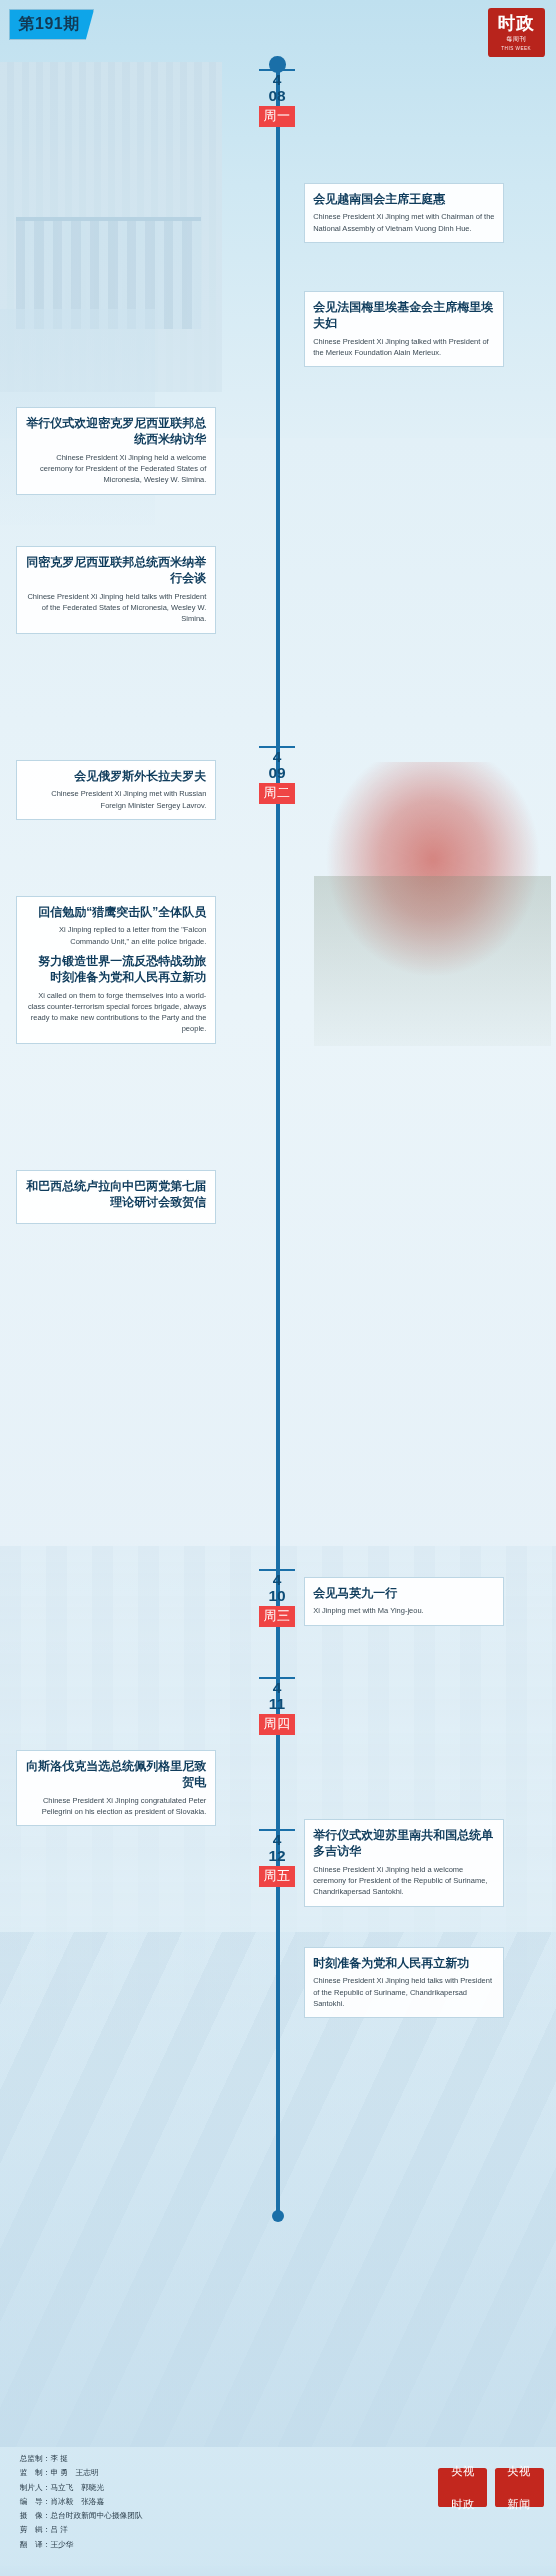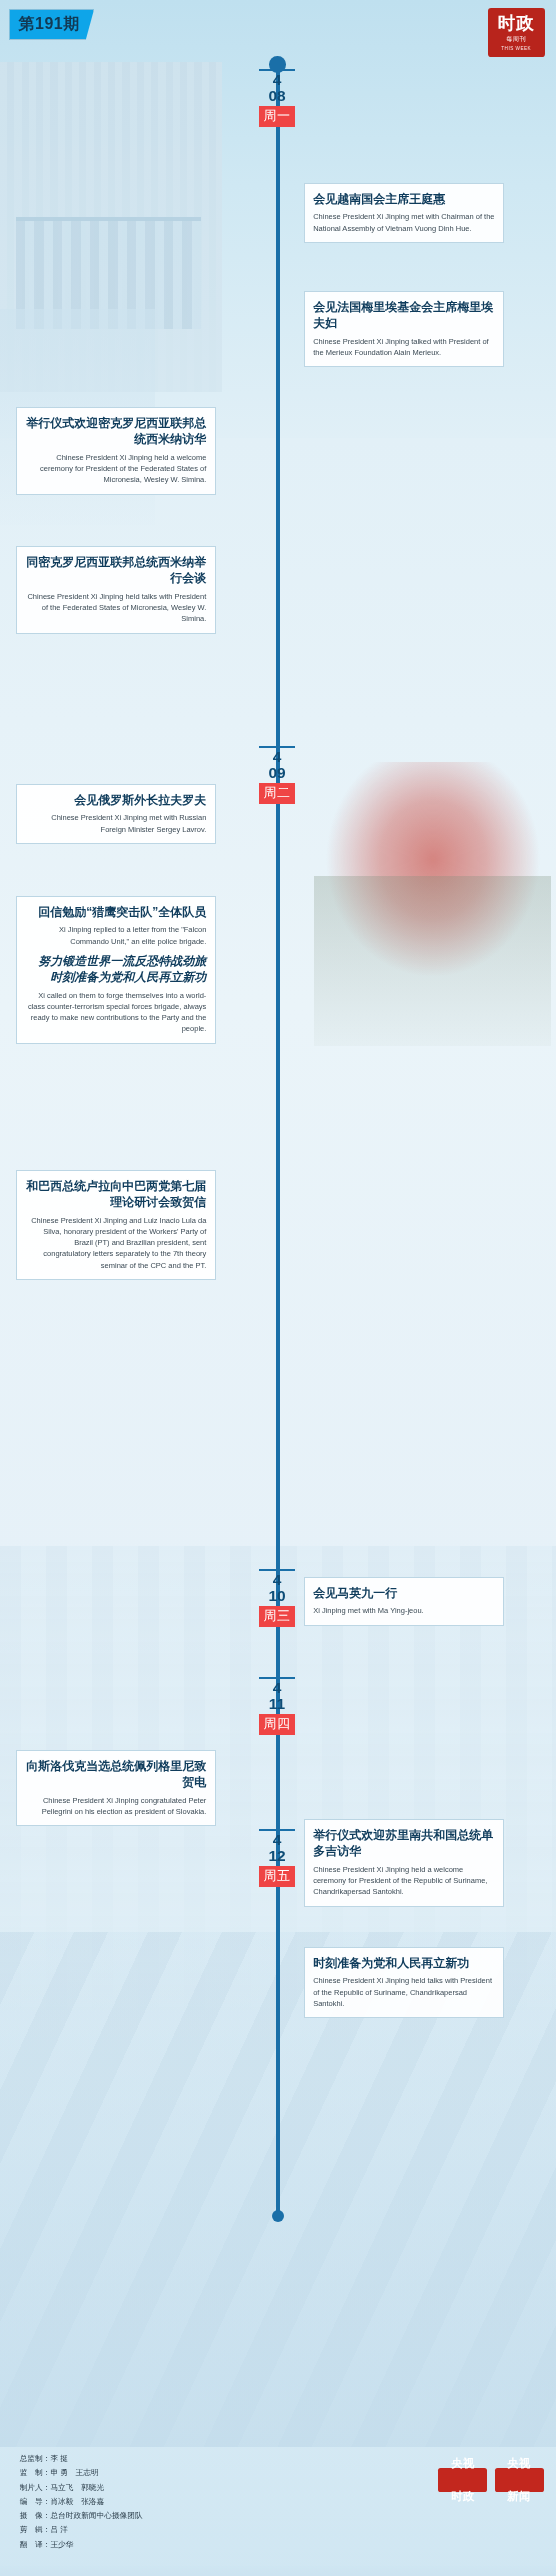"会见俄罗斯外长拉夫罗夫" div.card { top: 784px -> 760px }
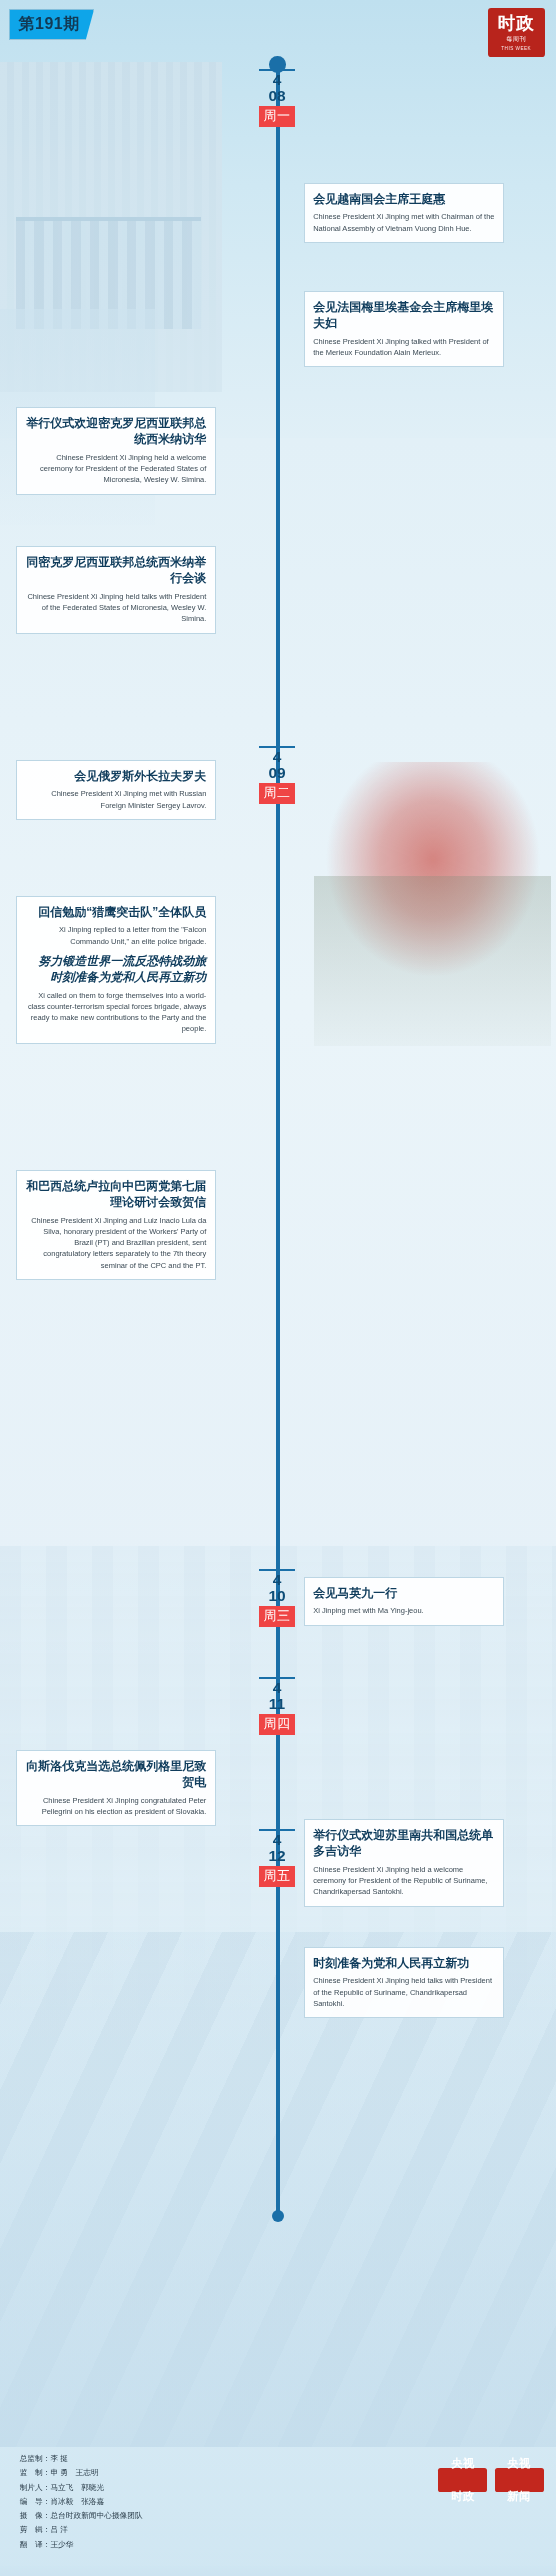"努力锻造世界一流反恐特战劲旅 时刻准备为党和人民再立新功" .card h3.second { font-style: italic -> none }
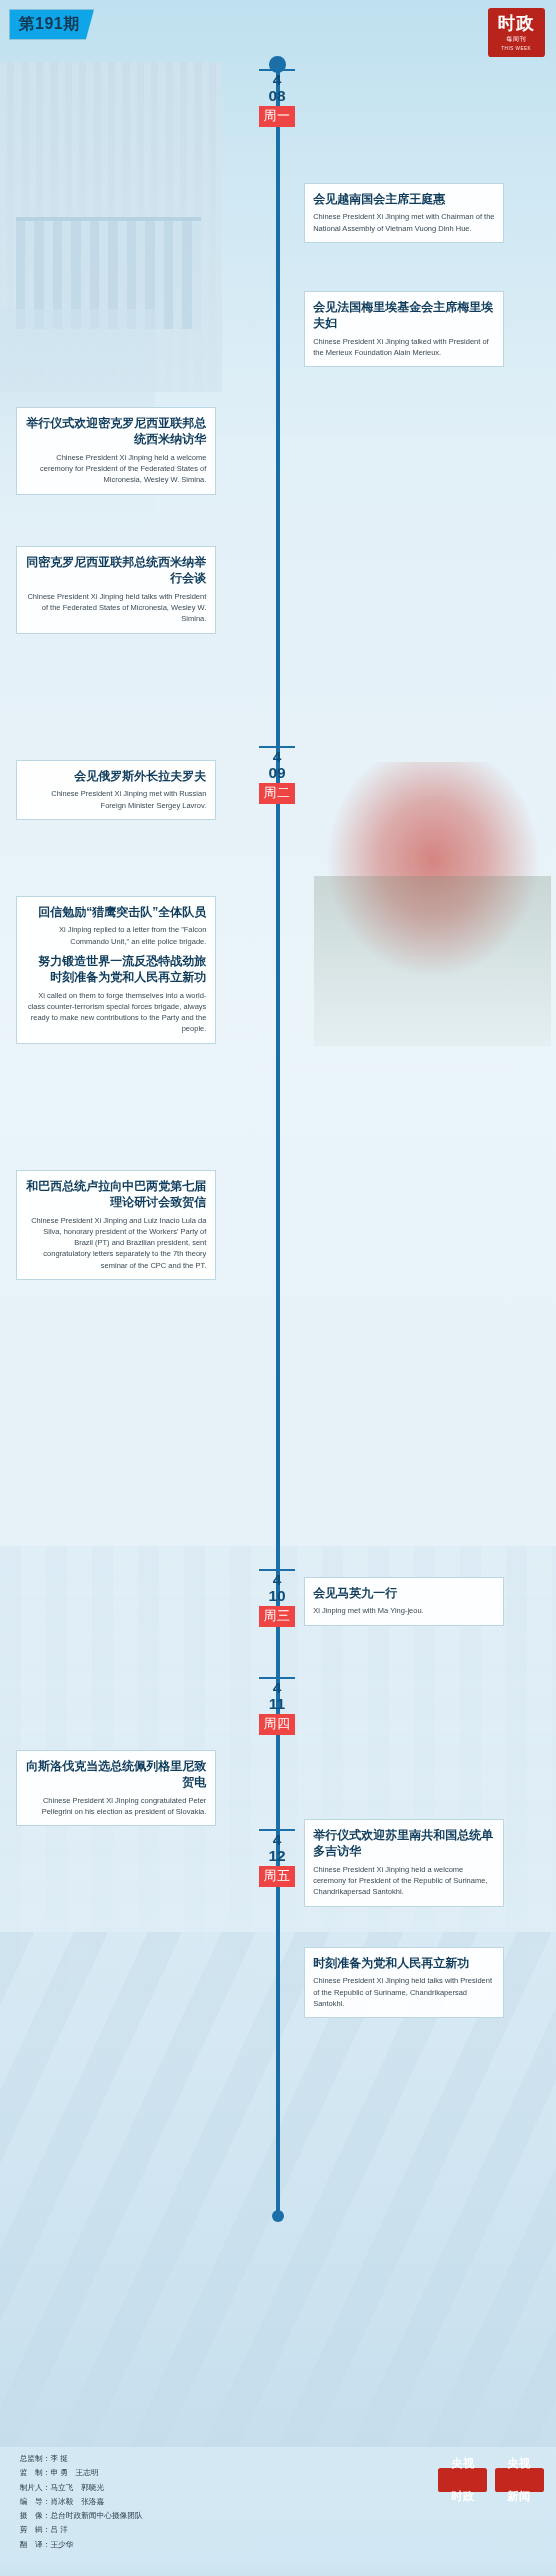"Chinese President Xi Jinping and" p.sub { html: <p>Chinese President Xi Jinping and Luiz Inacio Lula da Silva, honorary president of the Workers' Party of Brazil (PT) and Brazilian president, sent congratulatory letters separately to the 7th theory seminar of the CPC and the PT.</p> -> none }
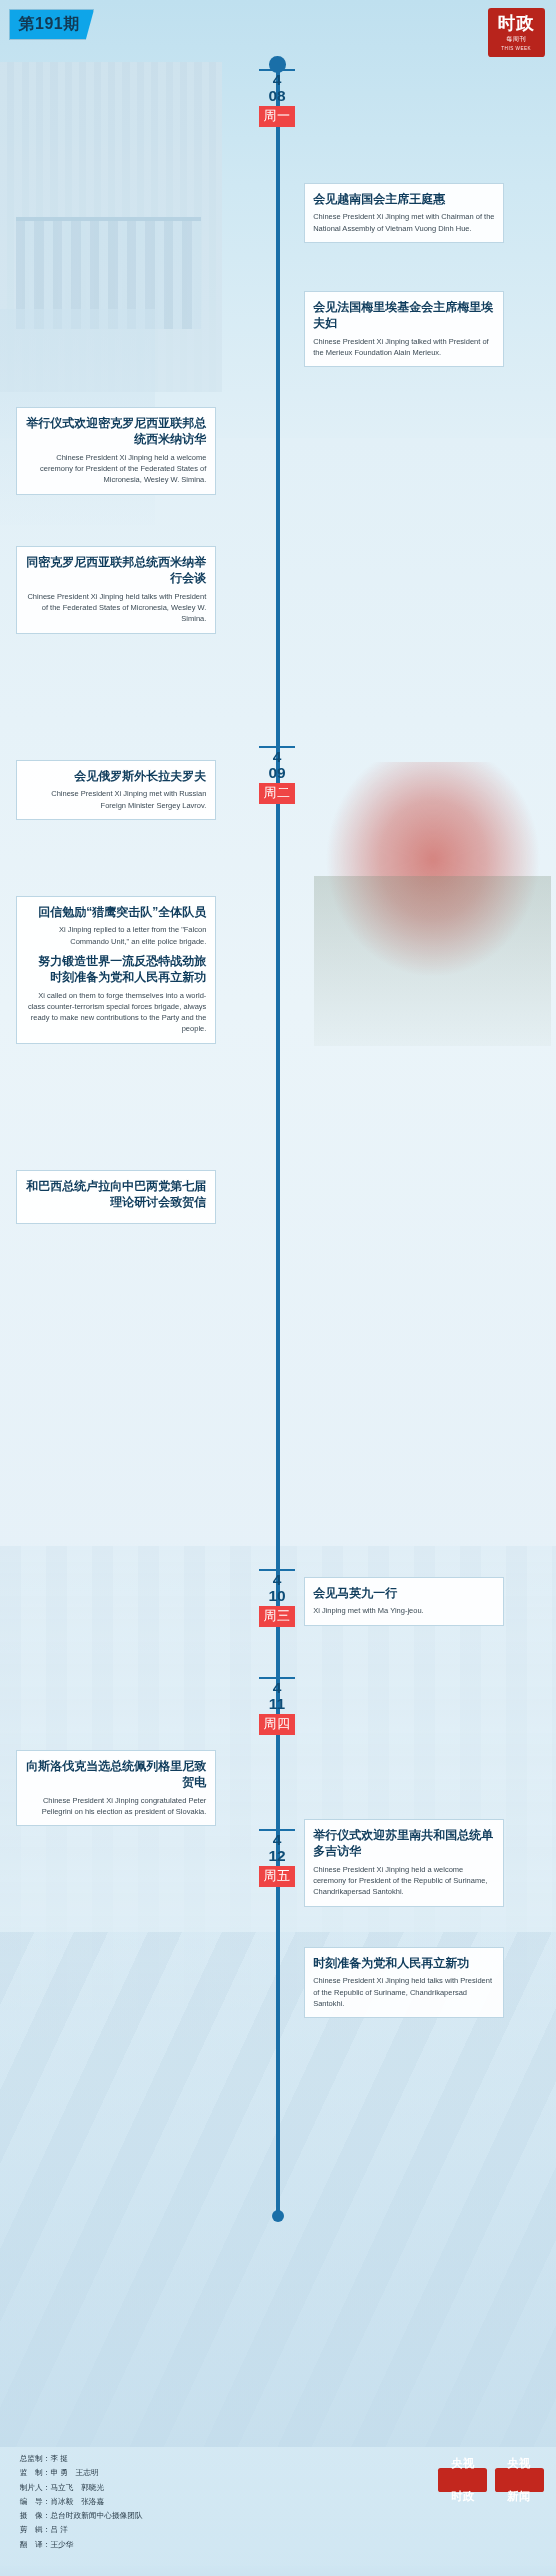"央视" .flogo { font-weight: bold -> normal; height: 24px -> 39px }
